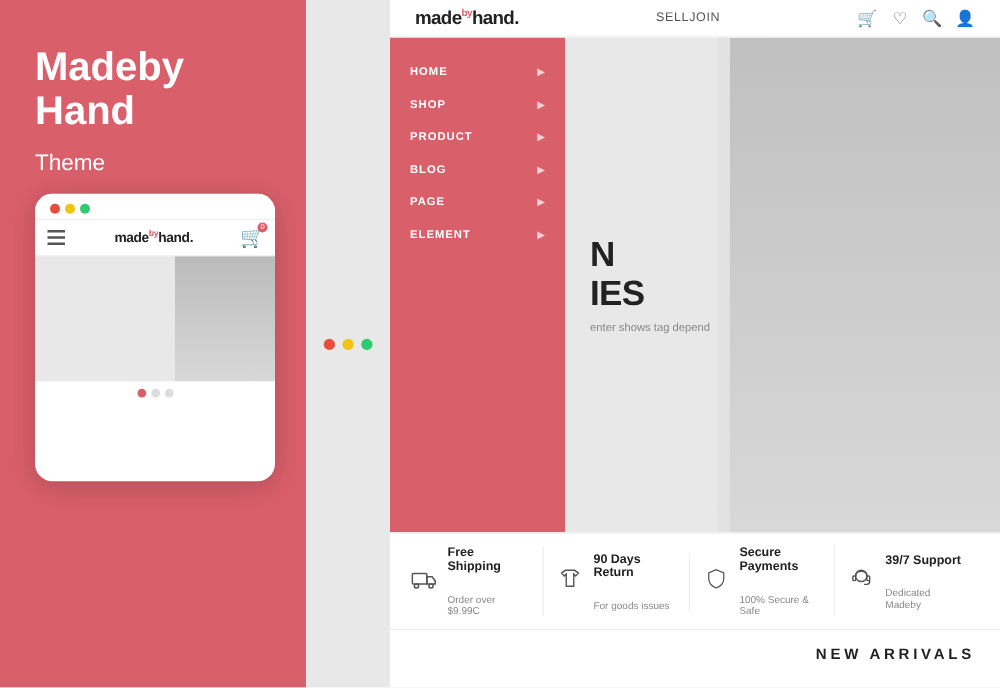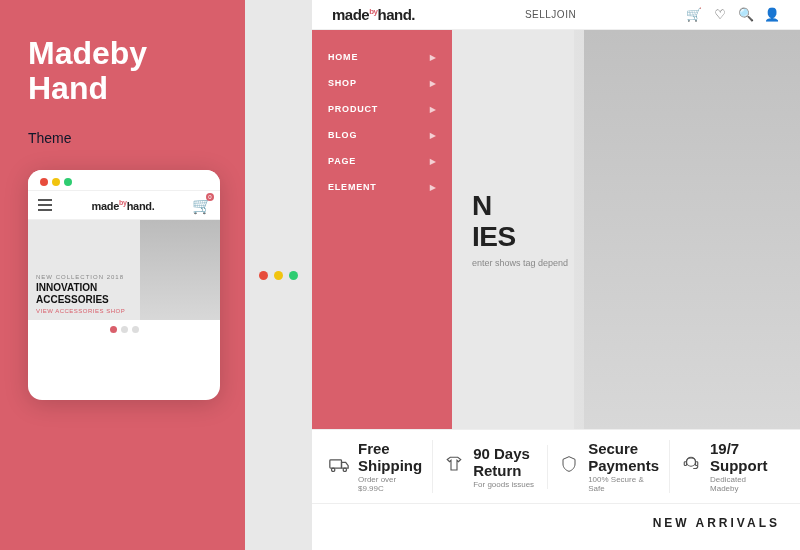"Madeby Hand" .left-panel { gap: 18px -> 8px }
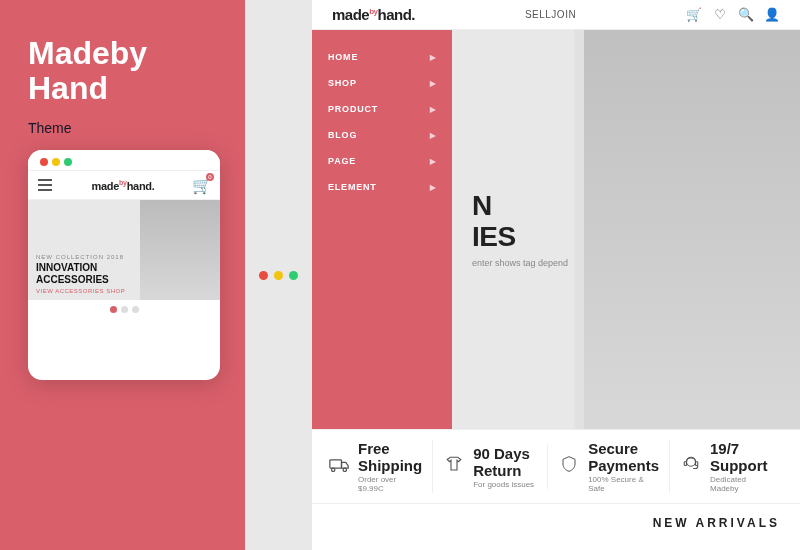"Theme" .left-subtitle { color: #0f172a -> #ffffff; font-size: 14px -> 18px }
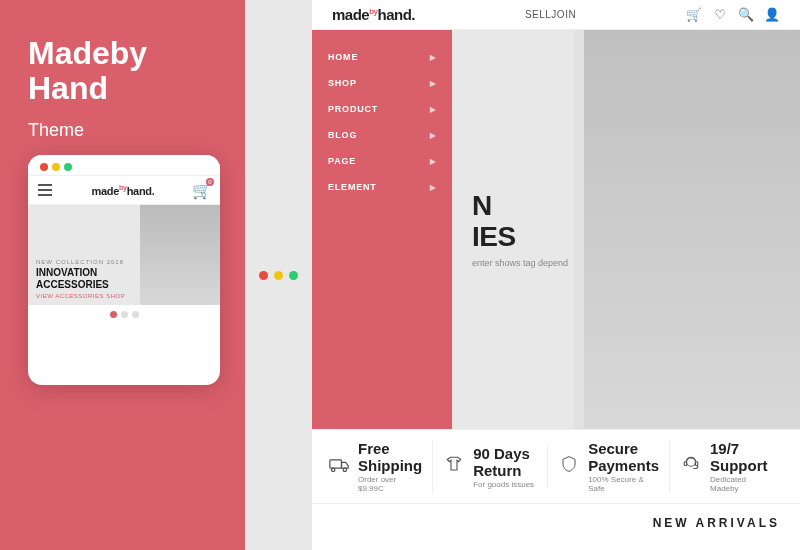"INNOVATION" div { html: <div> <div>NEW COLLECTION 2018</div> <div> <span>INNOVATION</span><br> <span>ACCESSORIES</span> </div> <div>VIEW ACCESSORIES SHOP</div> </div> -> none }
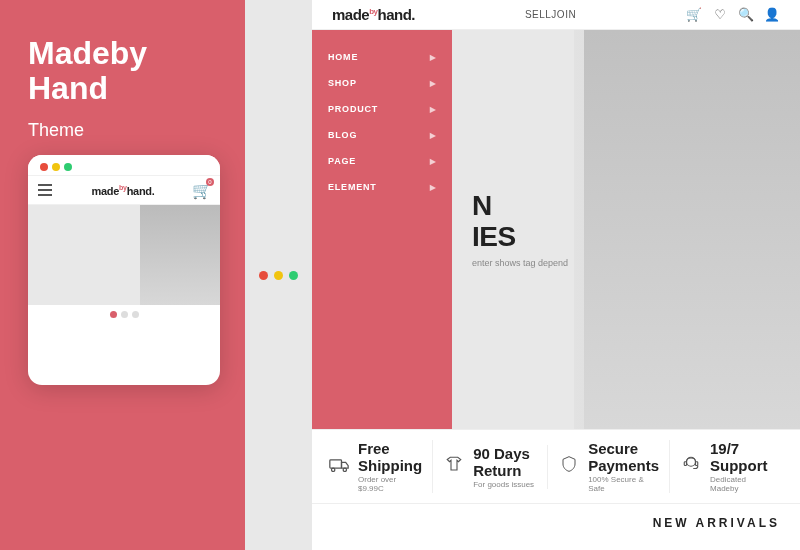"Free Shipping" .feature-title { font-size: 15px -> 10px; margin-bottom: 1px -> 16px }
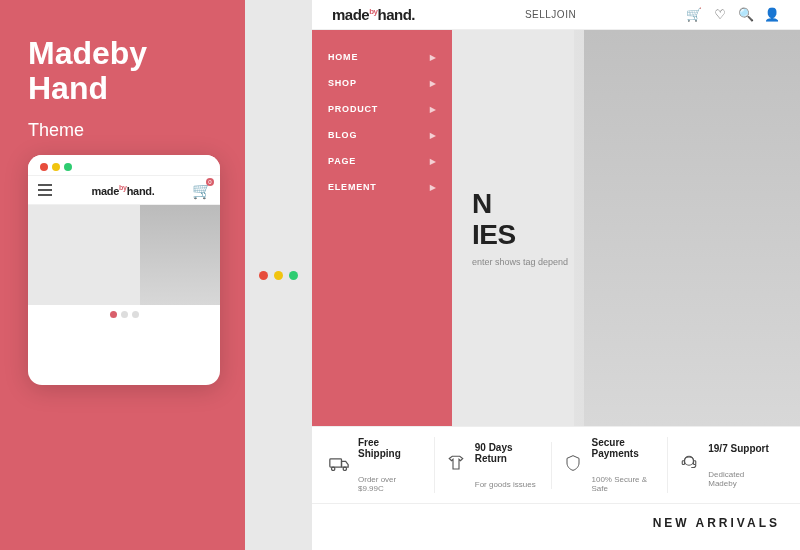"19/7 Support" div.feature-title { text: 19/7 -> 39/7 }
